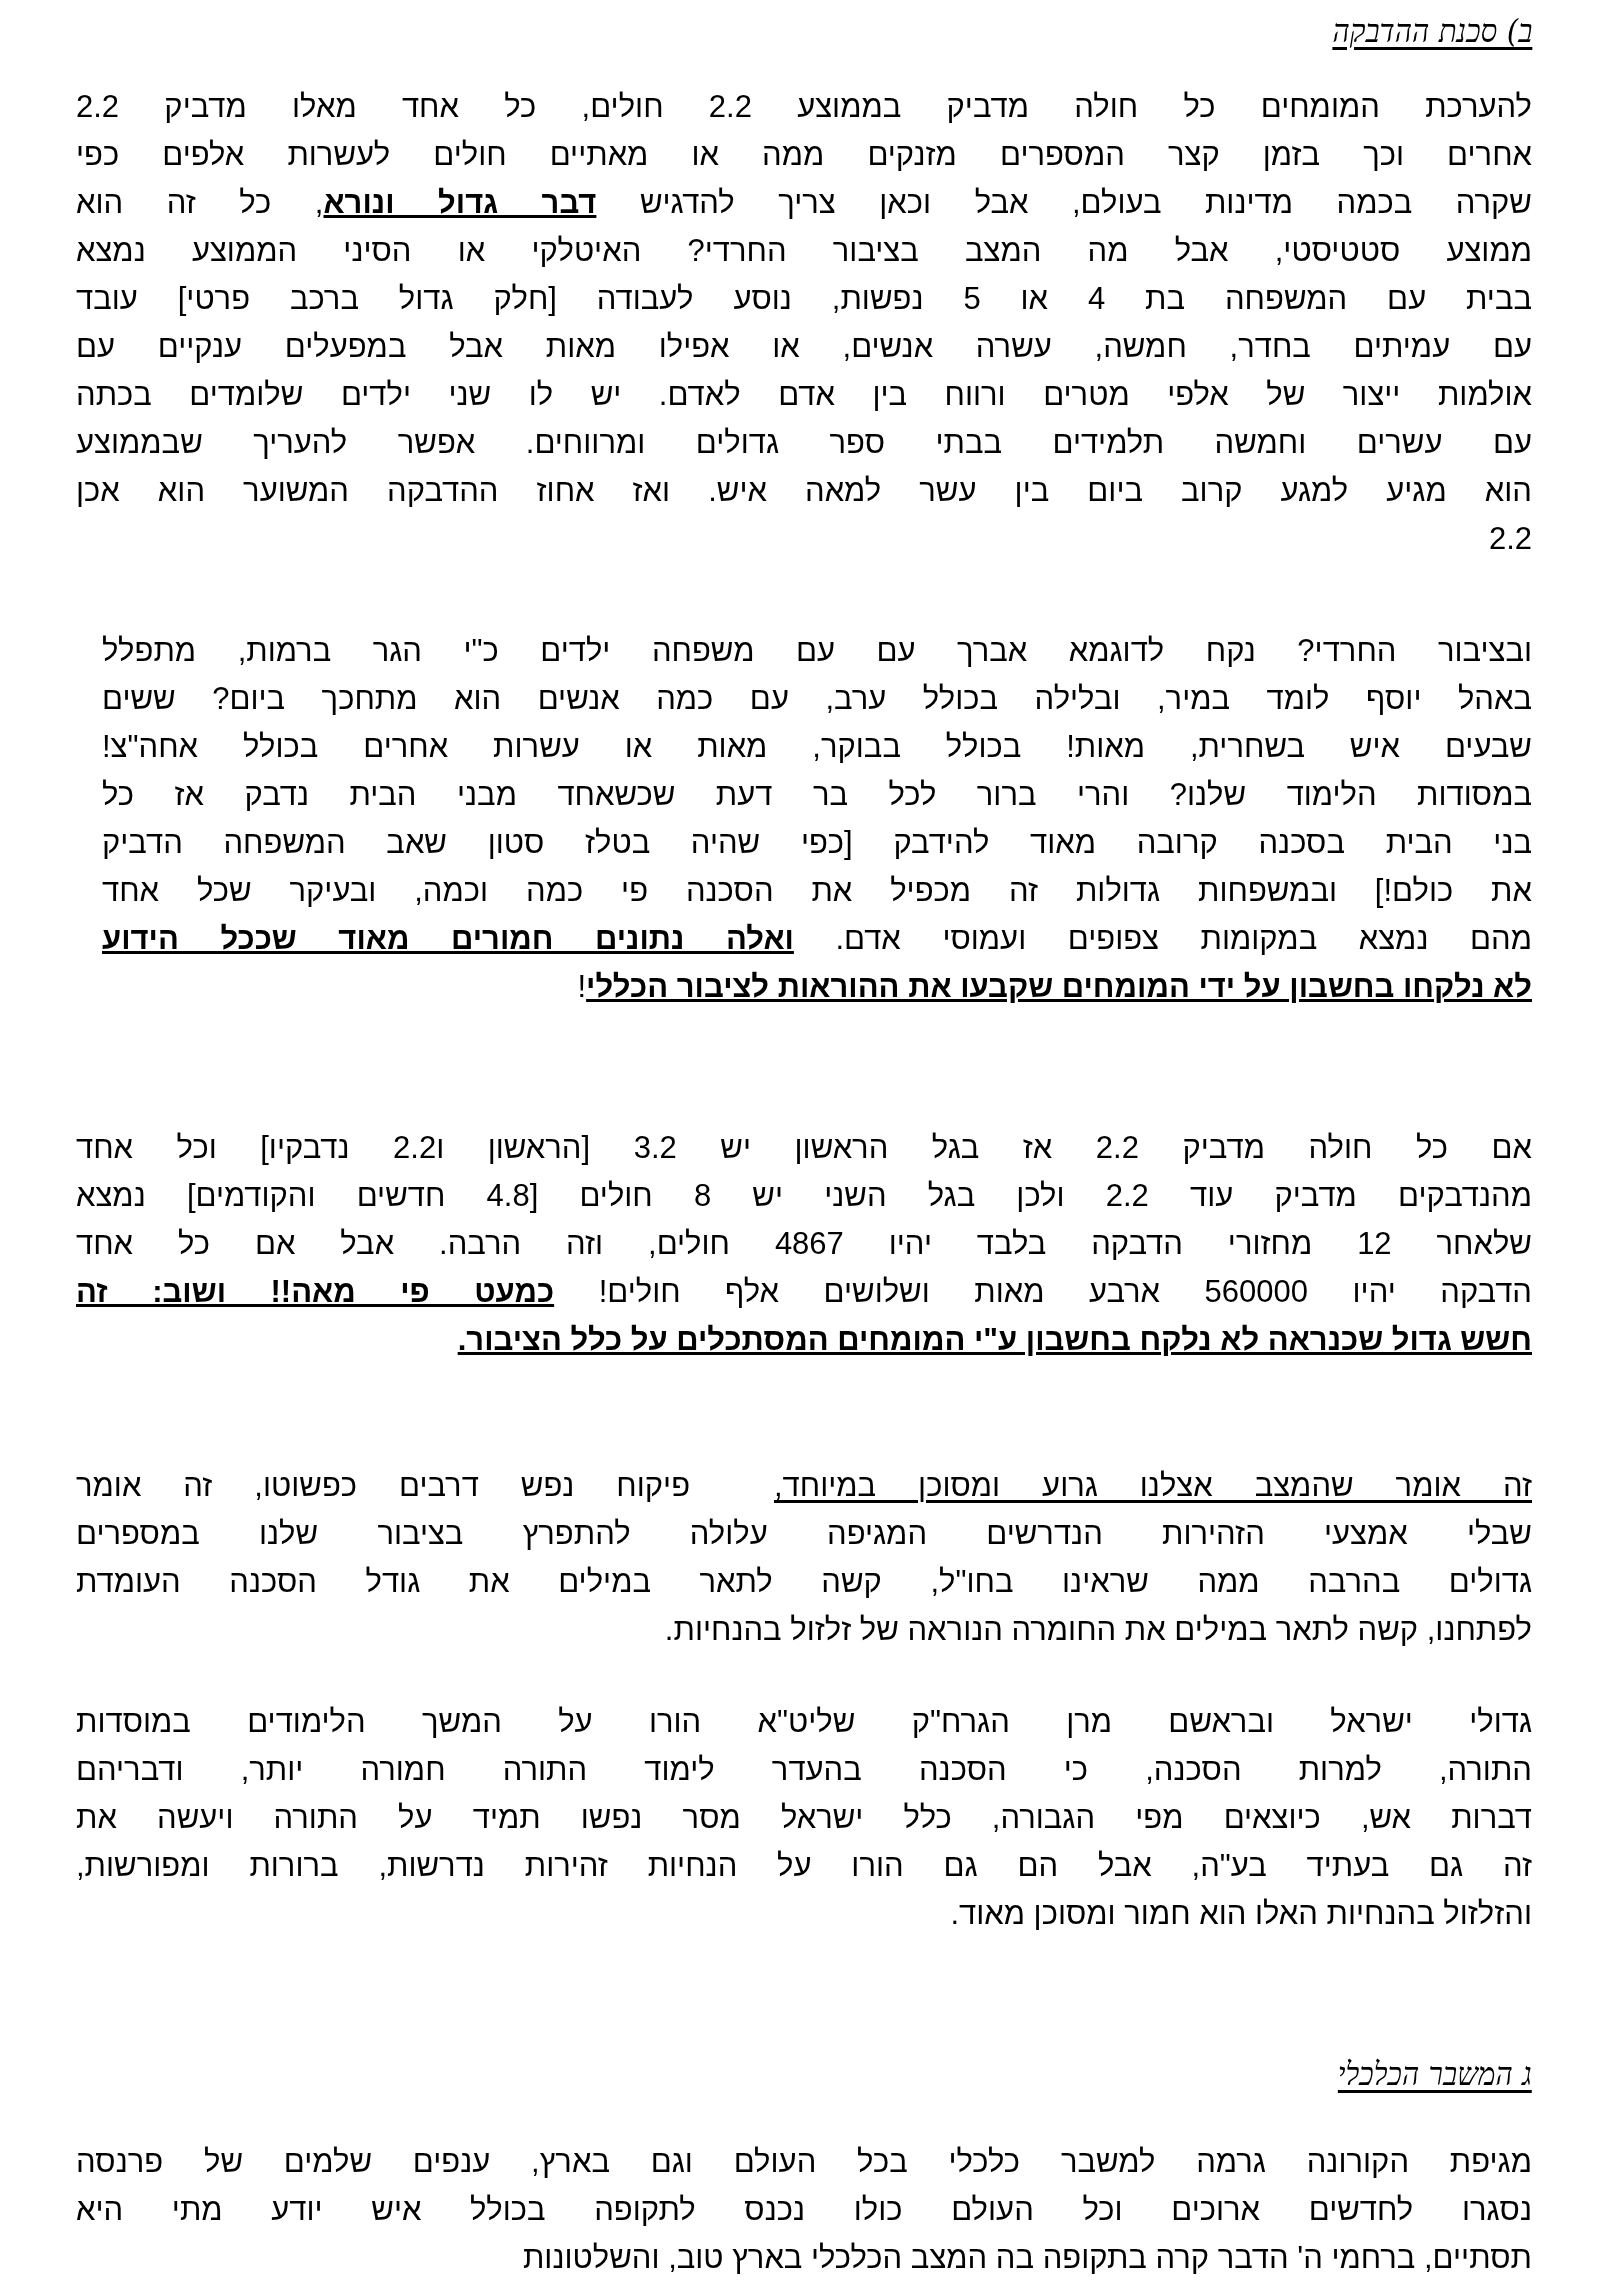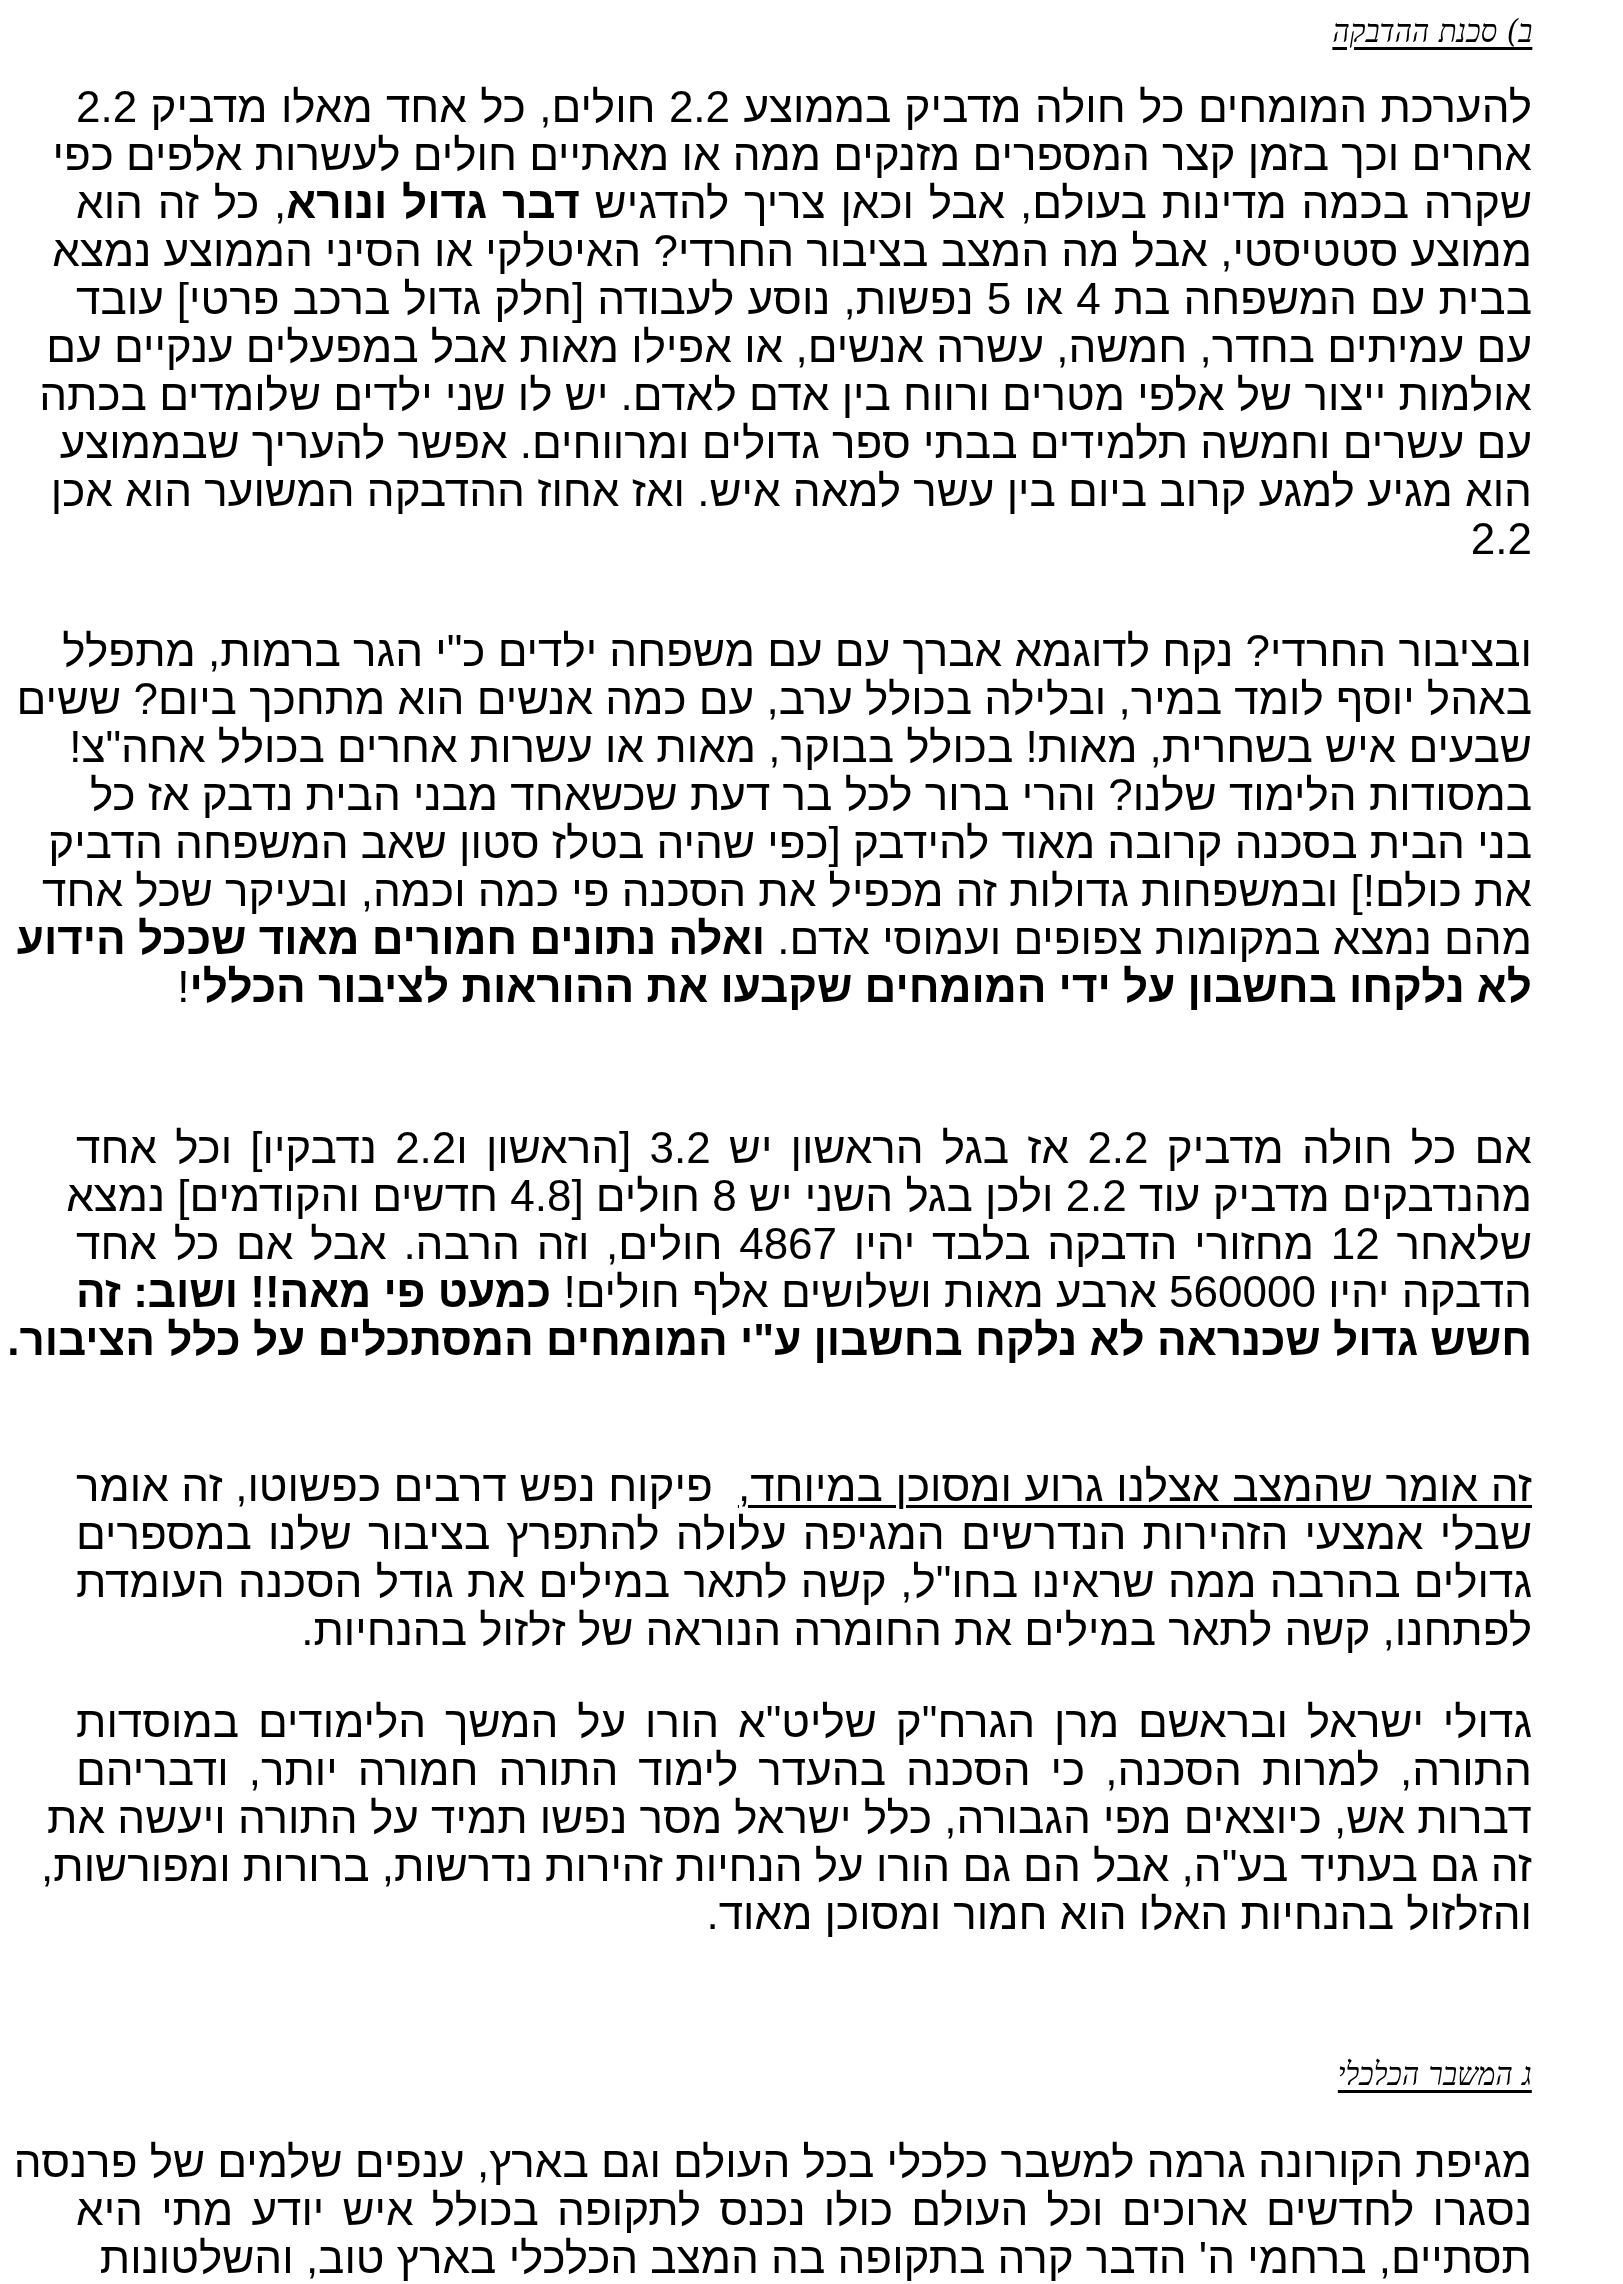"להערכת המומחים כל חולה מדביק" .line { font-size: 44px -> 31px }
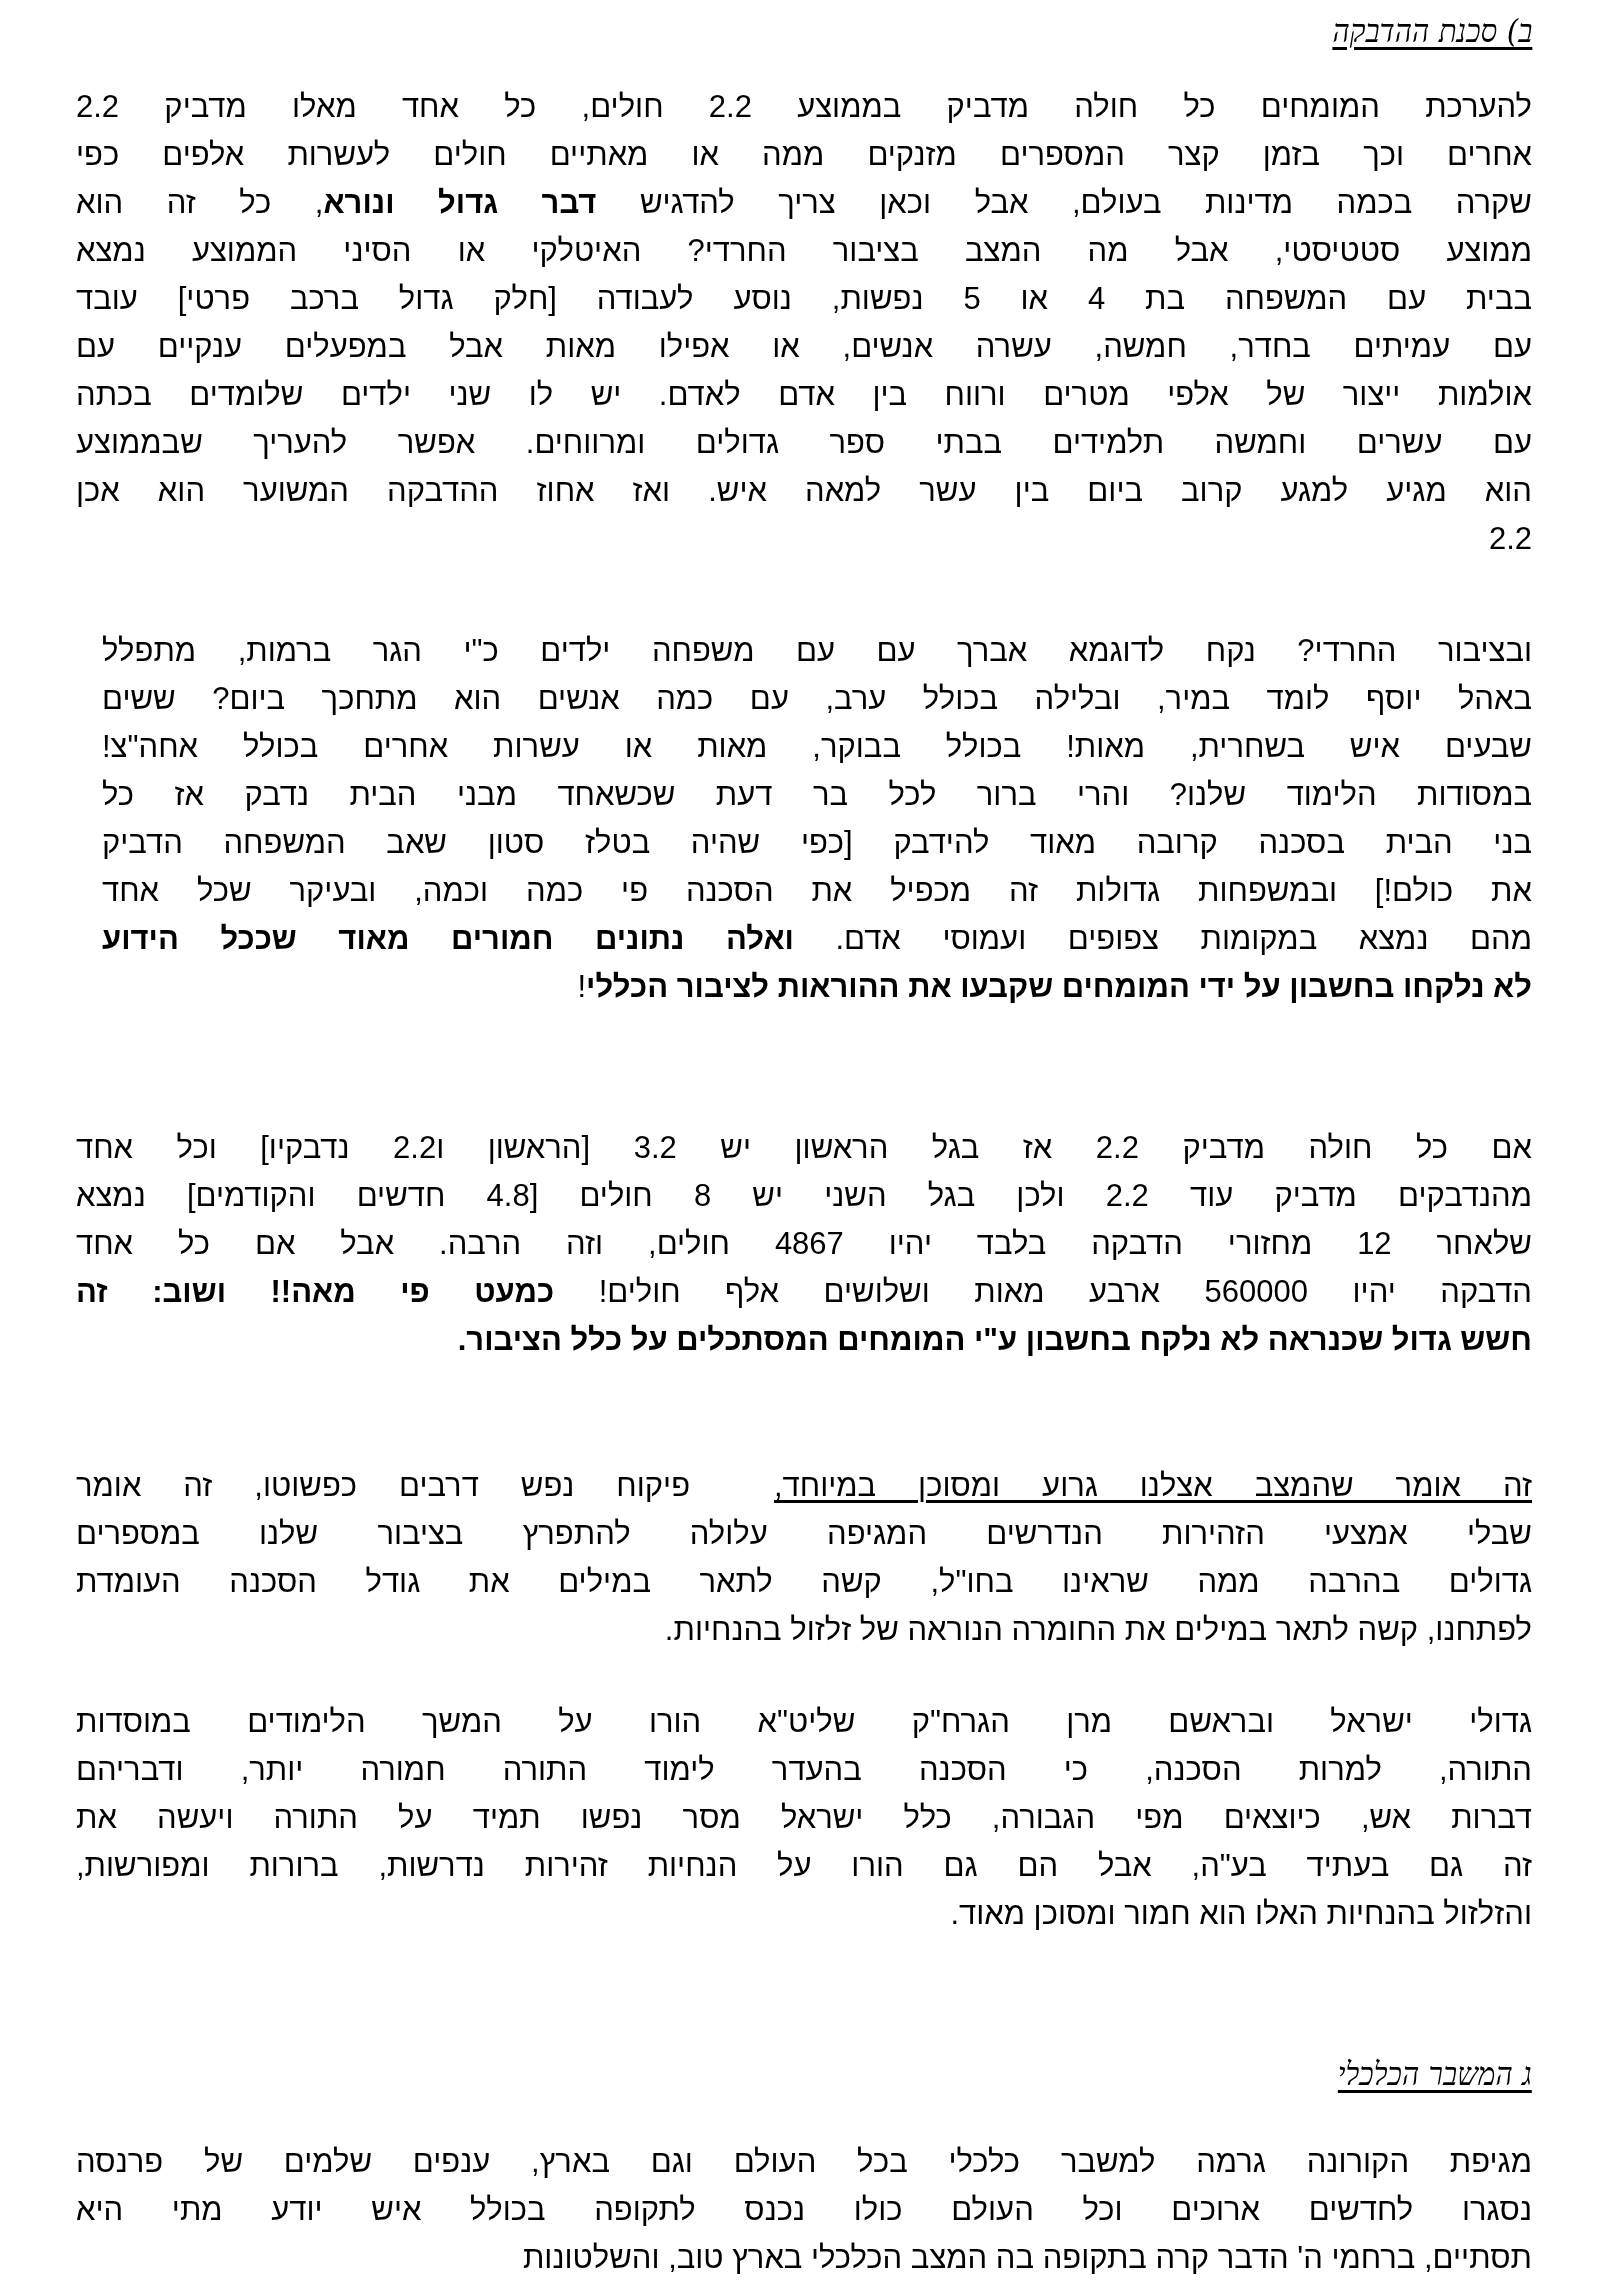"דבר גדול ונורא" .b { text-decoration: none -> underline }
